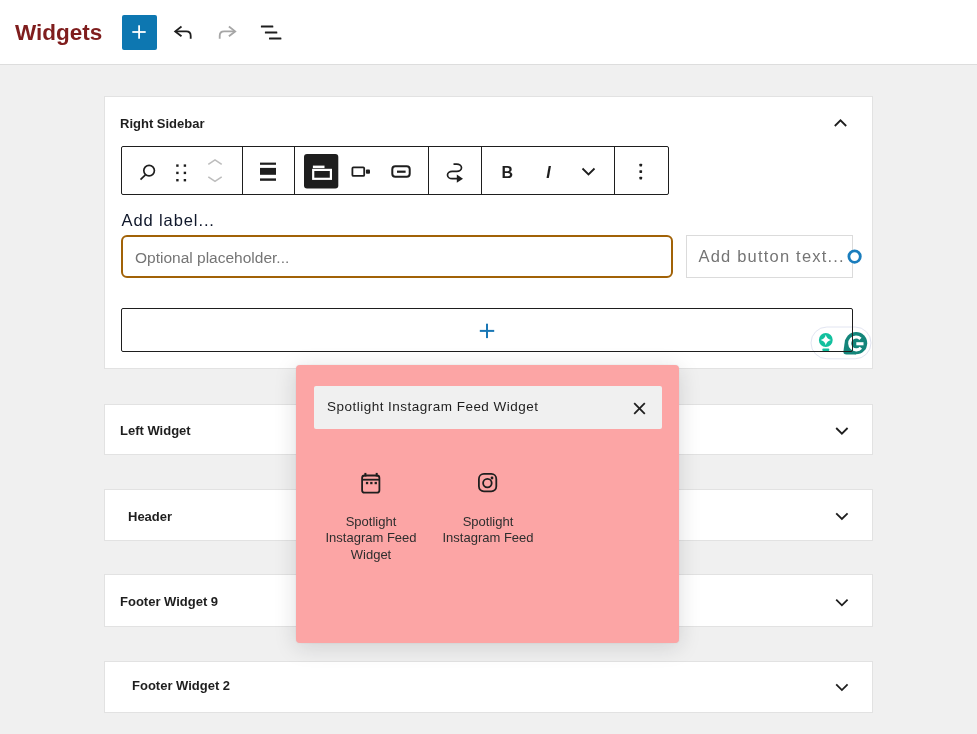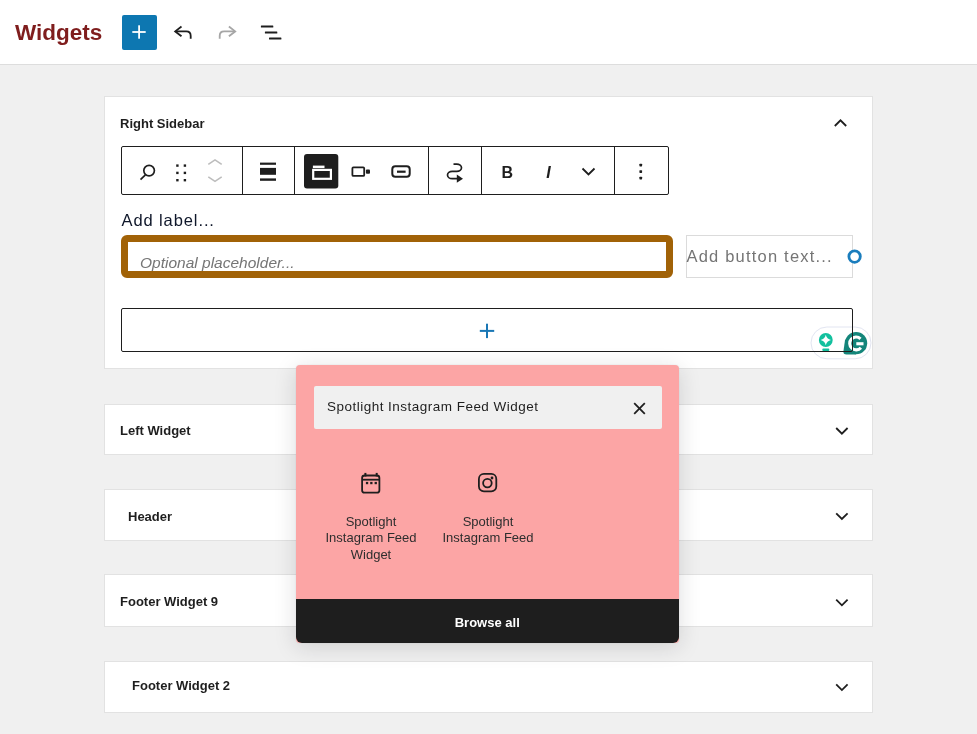"Optional placeholder..." div.abs { border: 7px solid #a16207 -> 2px solid #a16207; font-style: italic -> none }
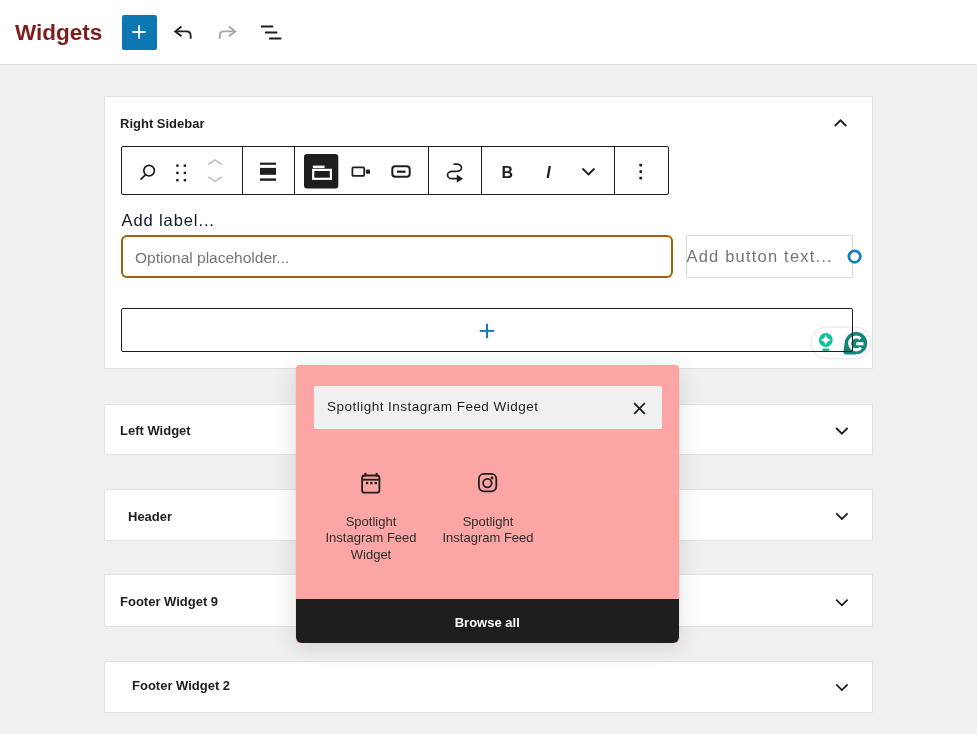"Add button text..." div.abs { padding-left: 0 -> 12px }
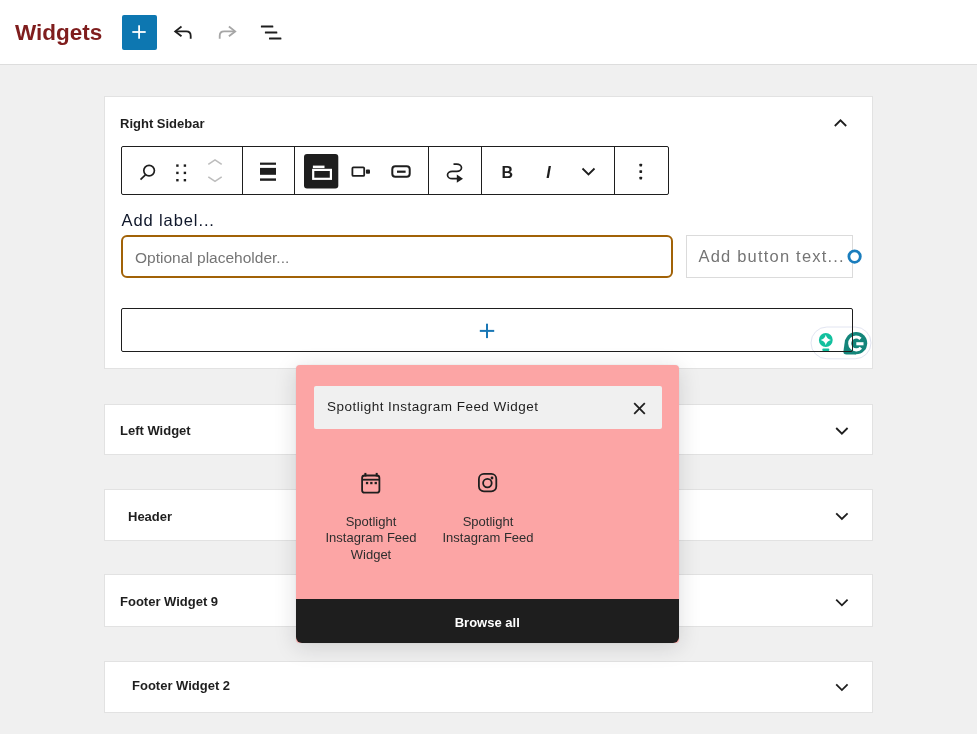"Browse all" div.abs { html: <div>Browse all</div> -> none }
